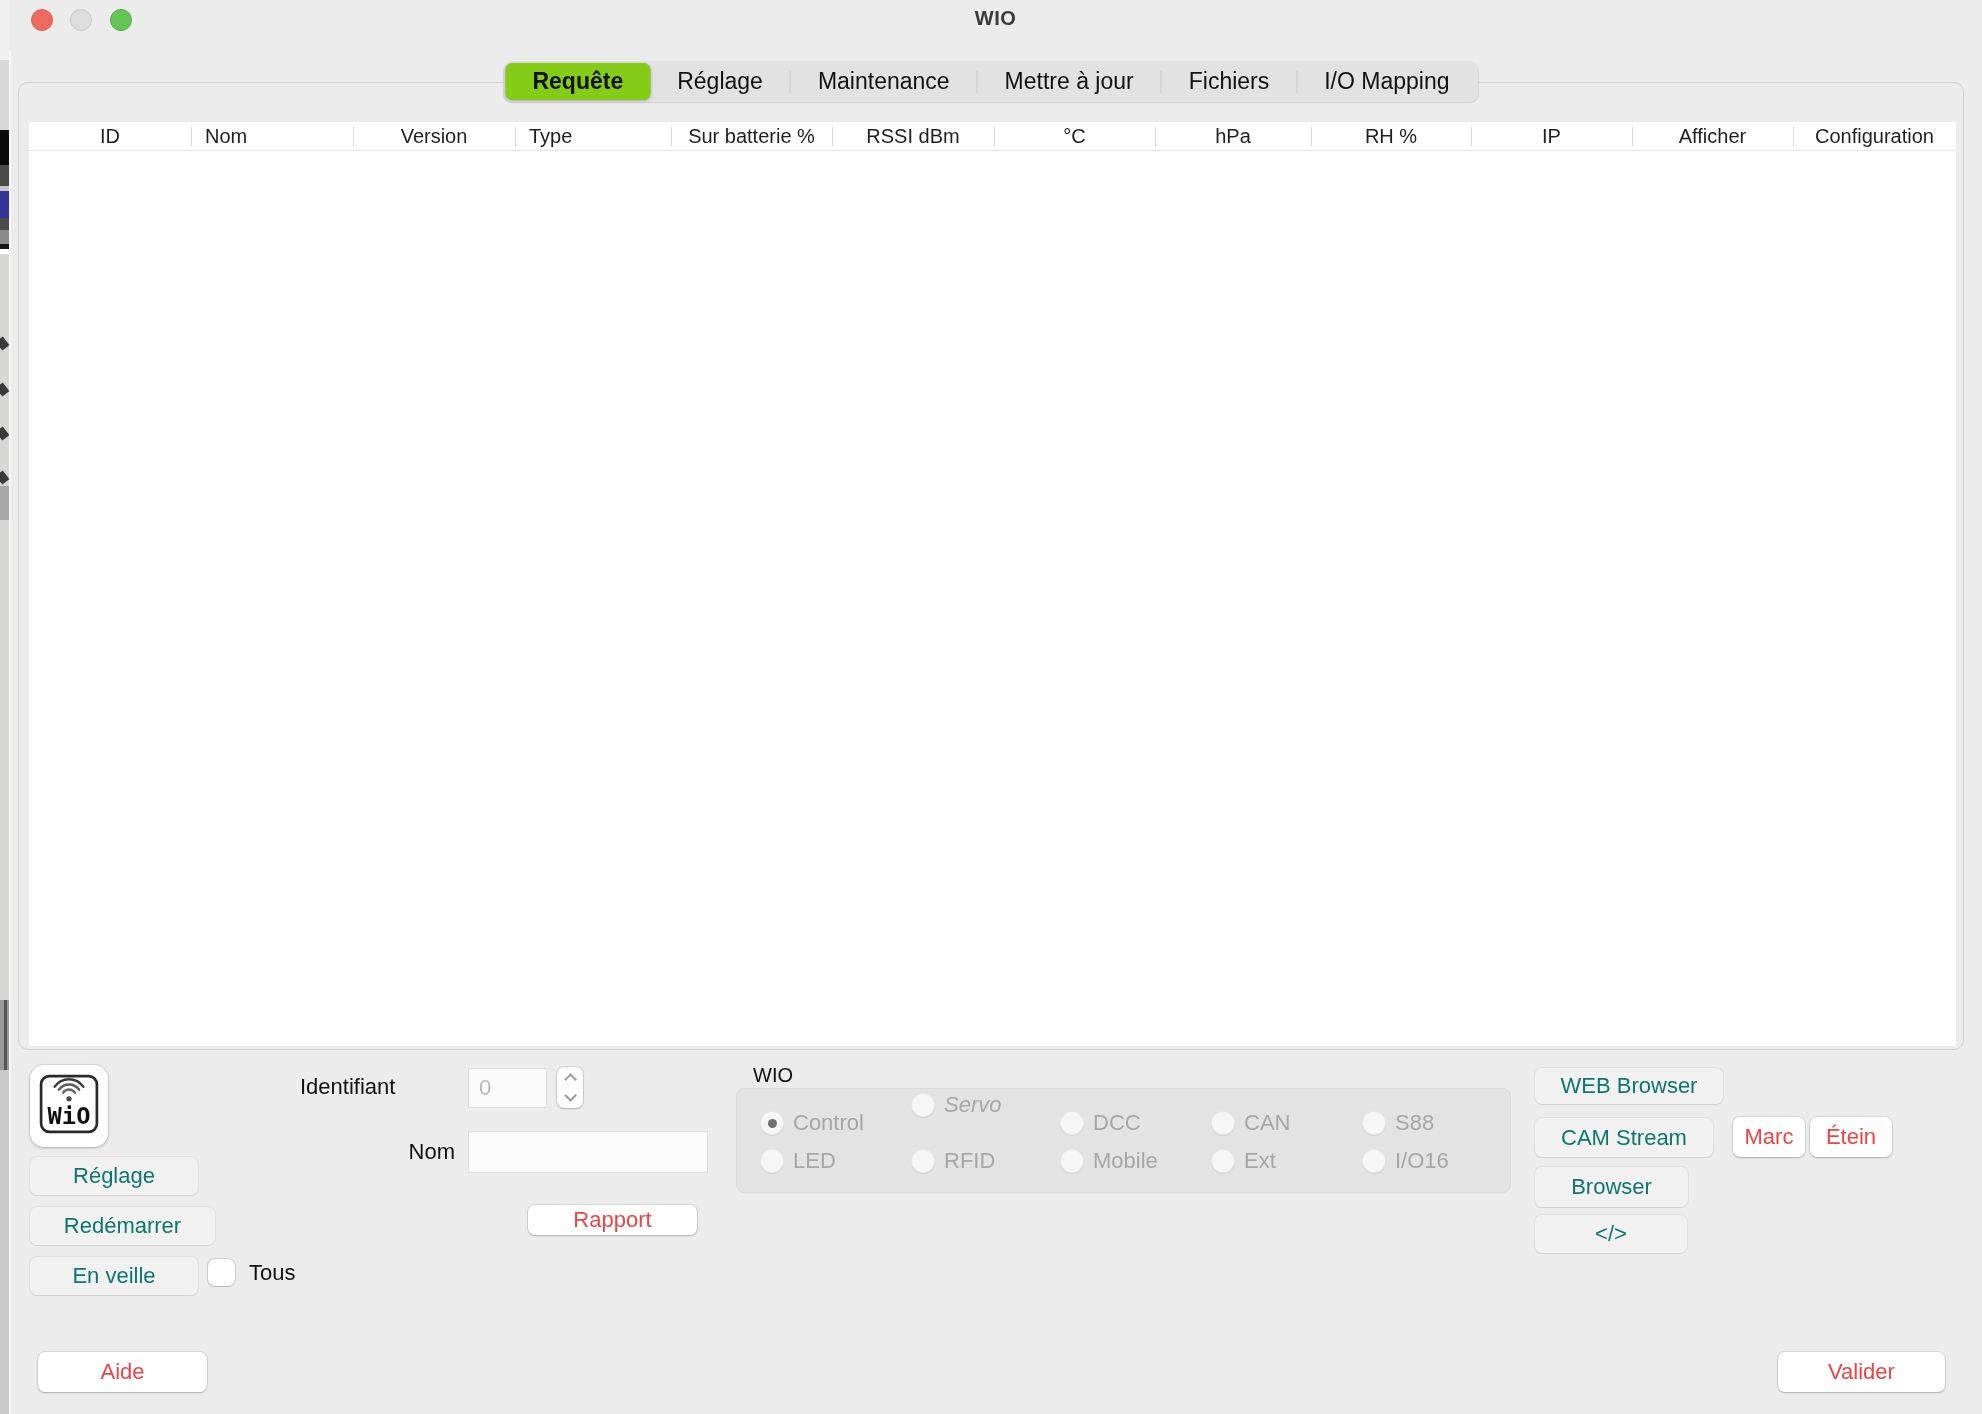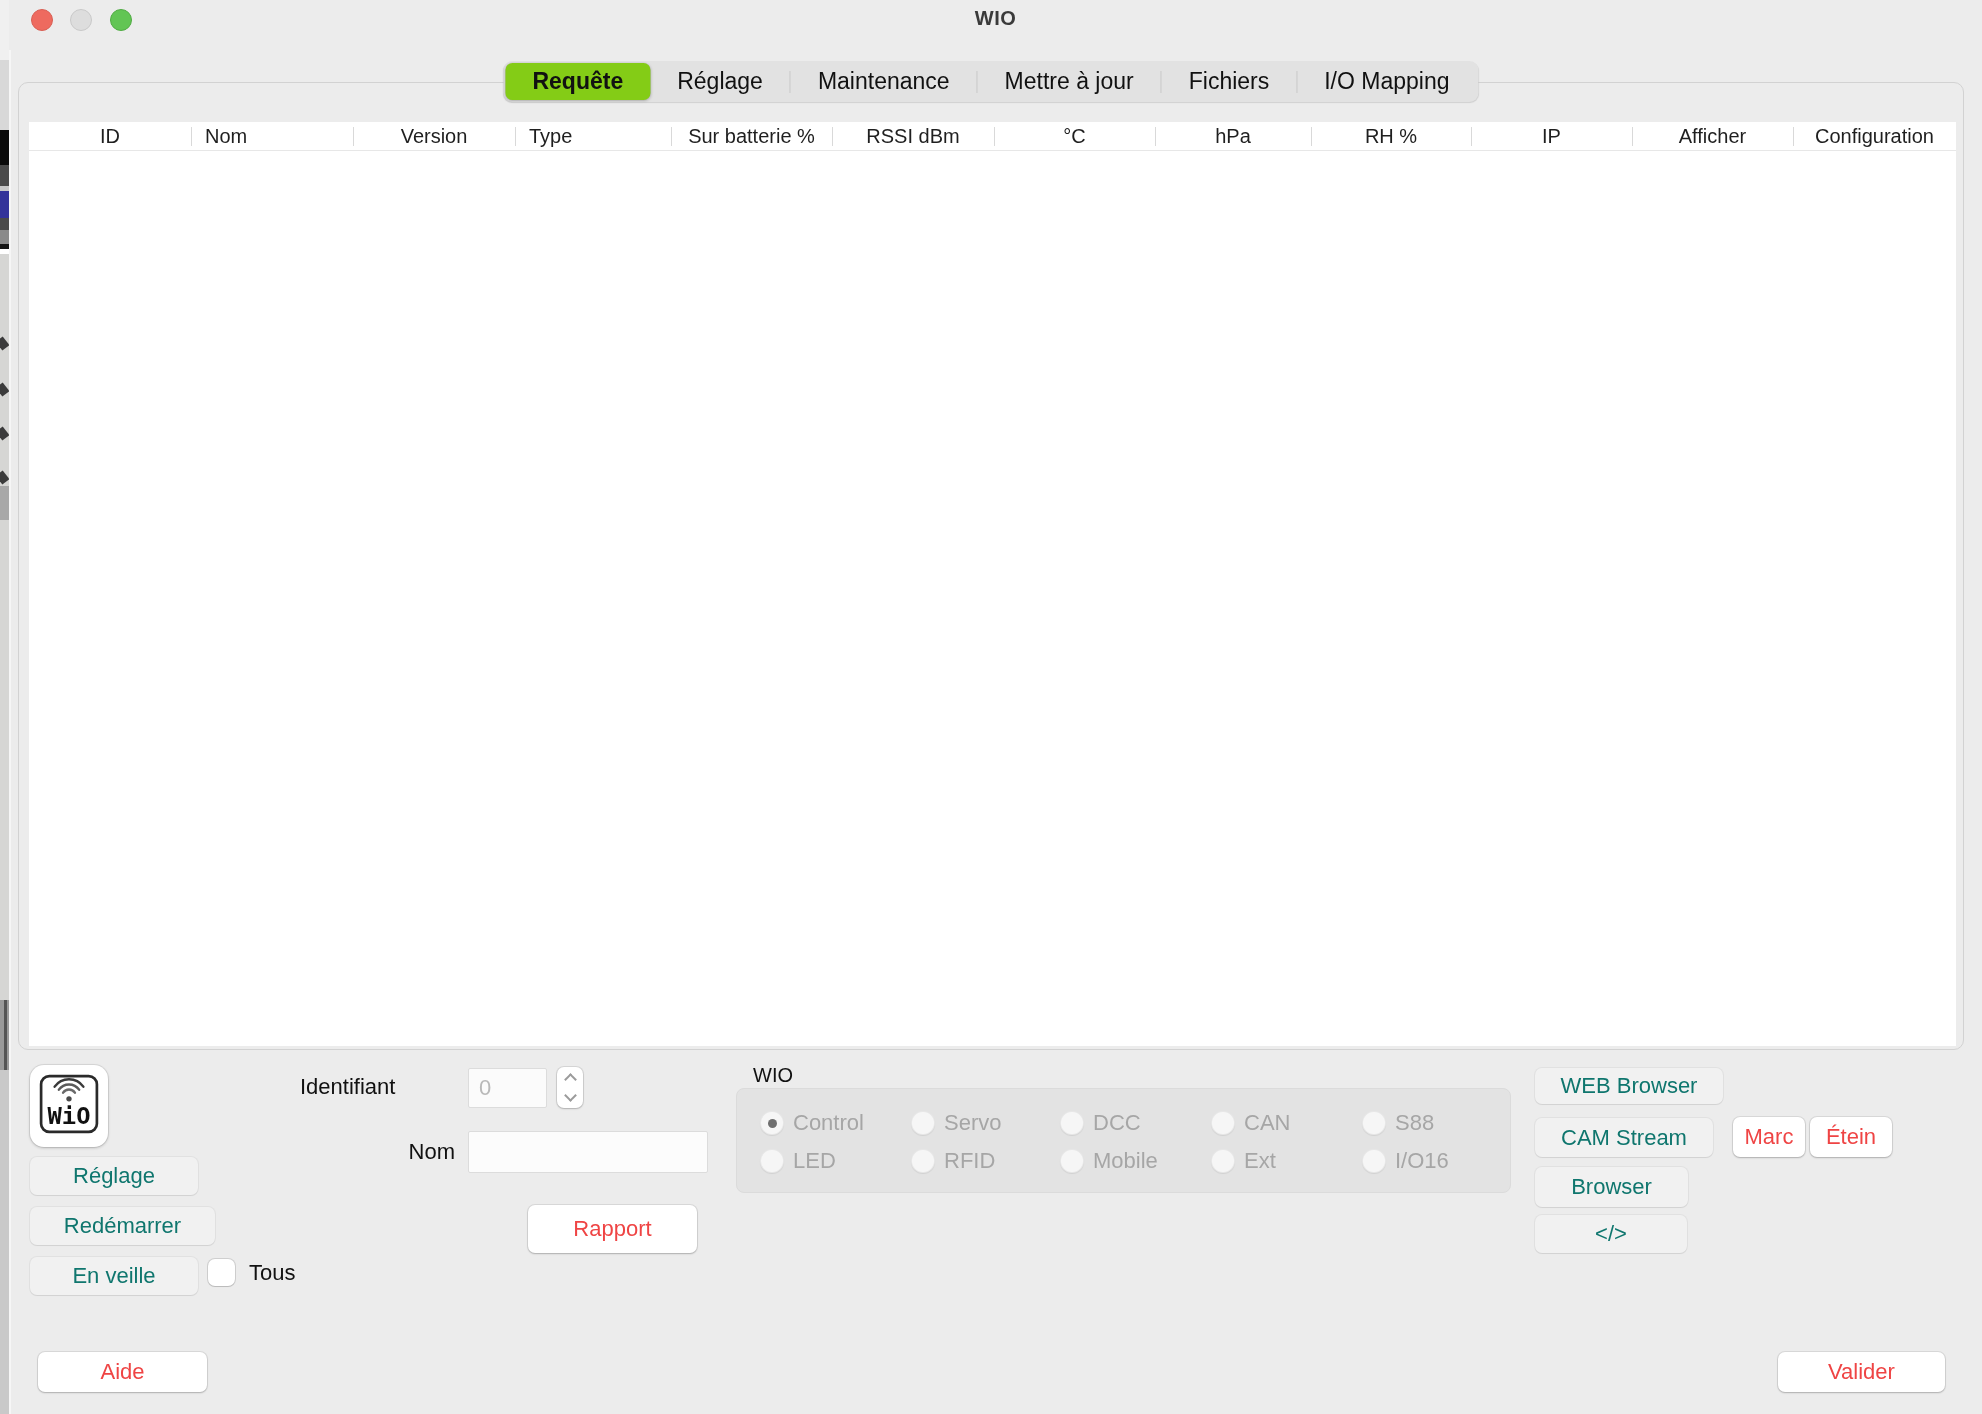"Servo" div.radio-item { font-style: none -> italic; top: 22px -> 4px }
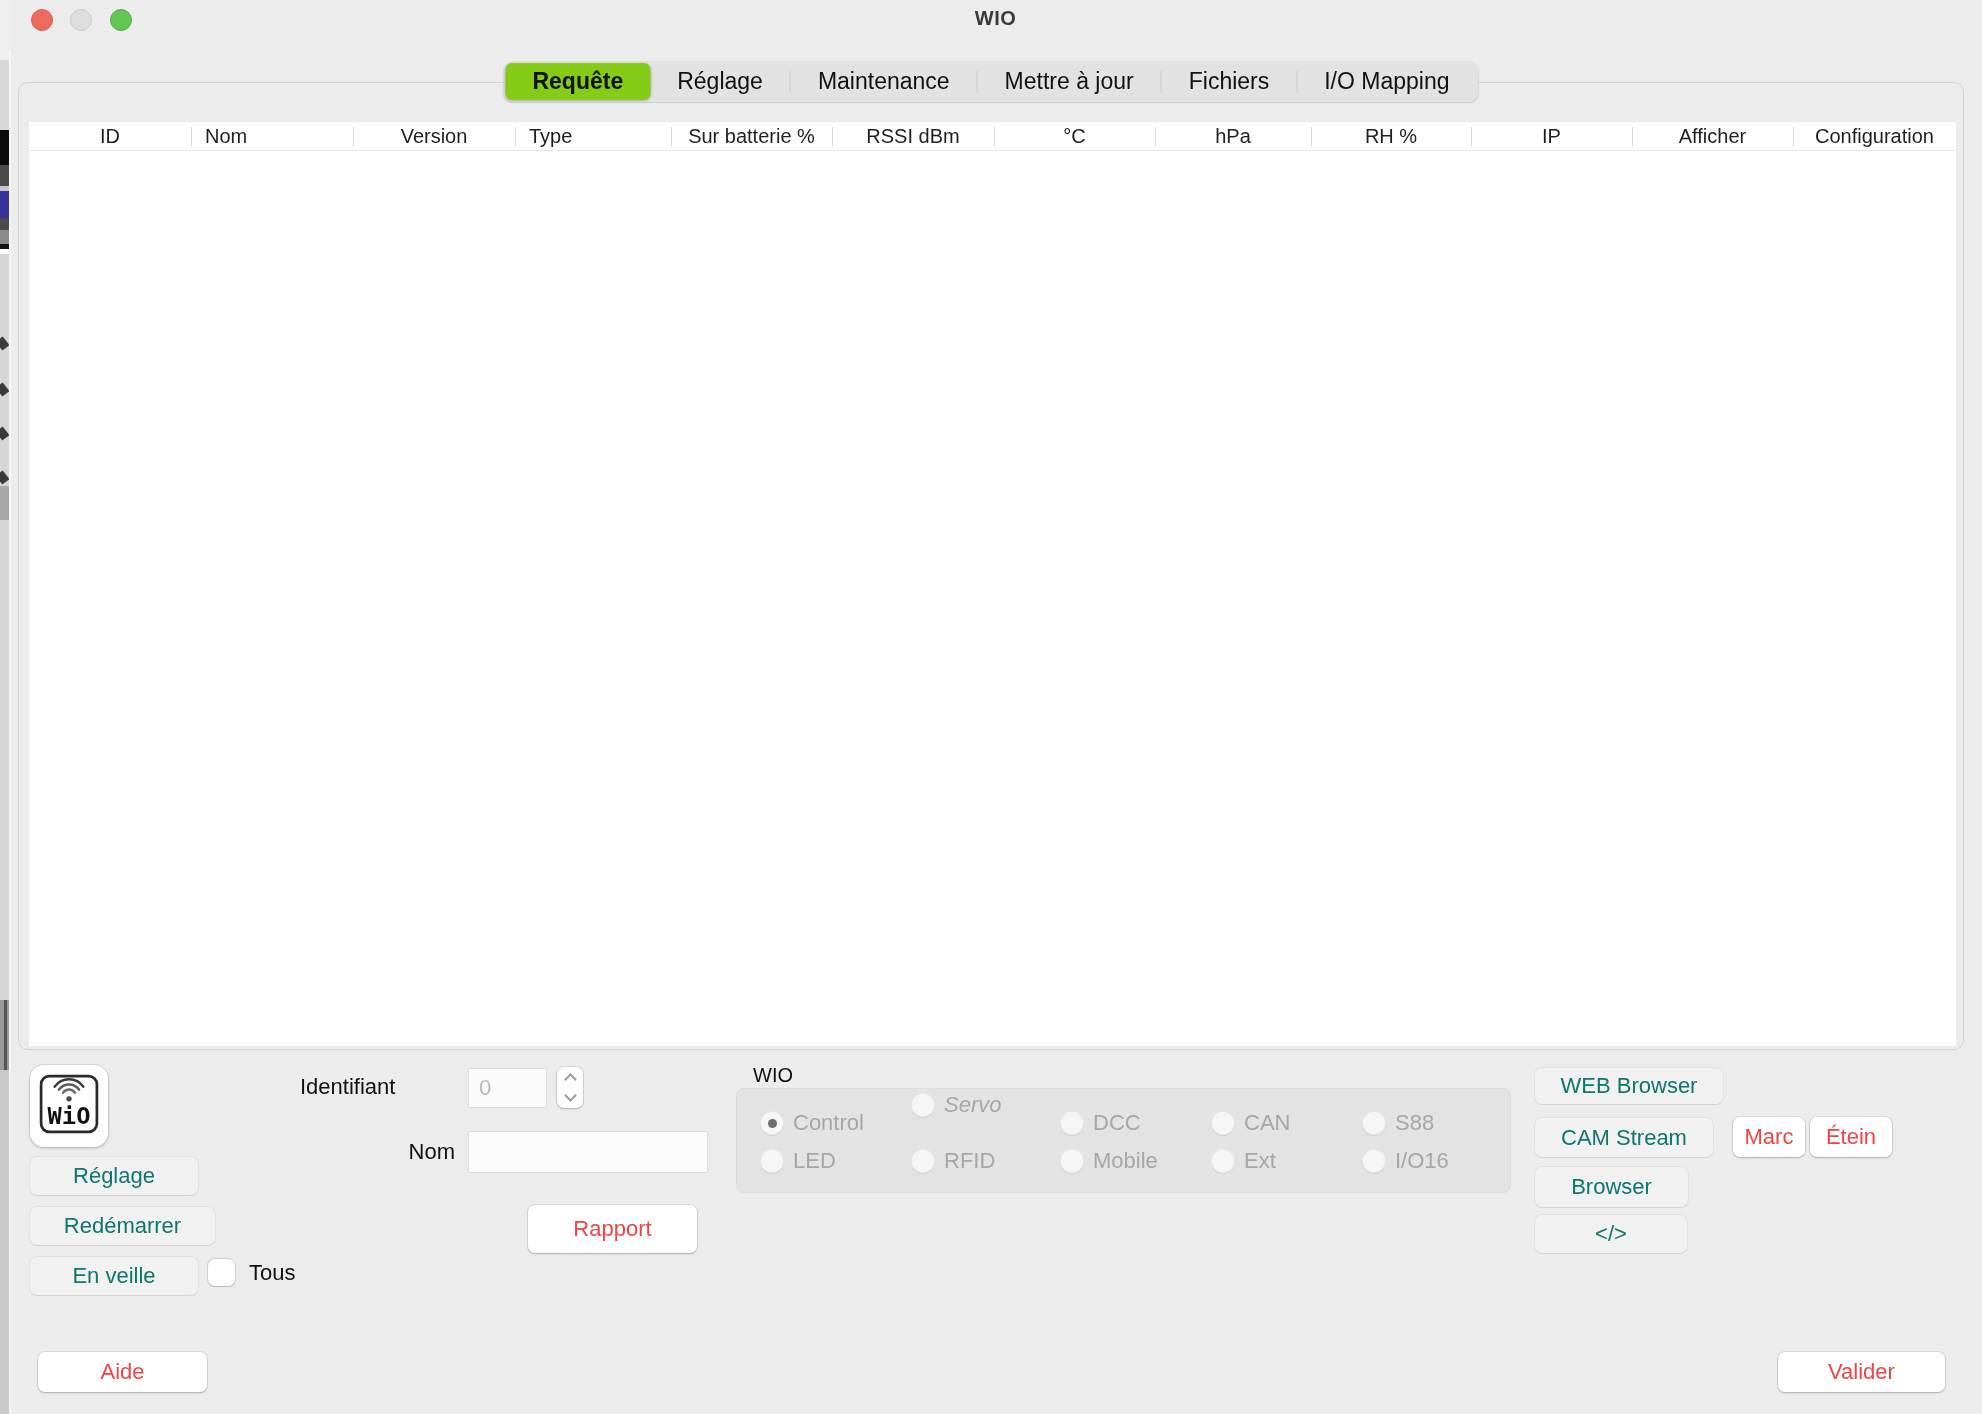"Rapport" div.btn { height: 48px -> 30px }
